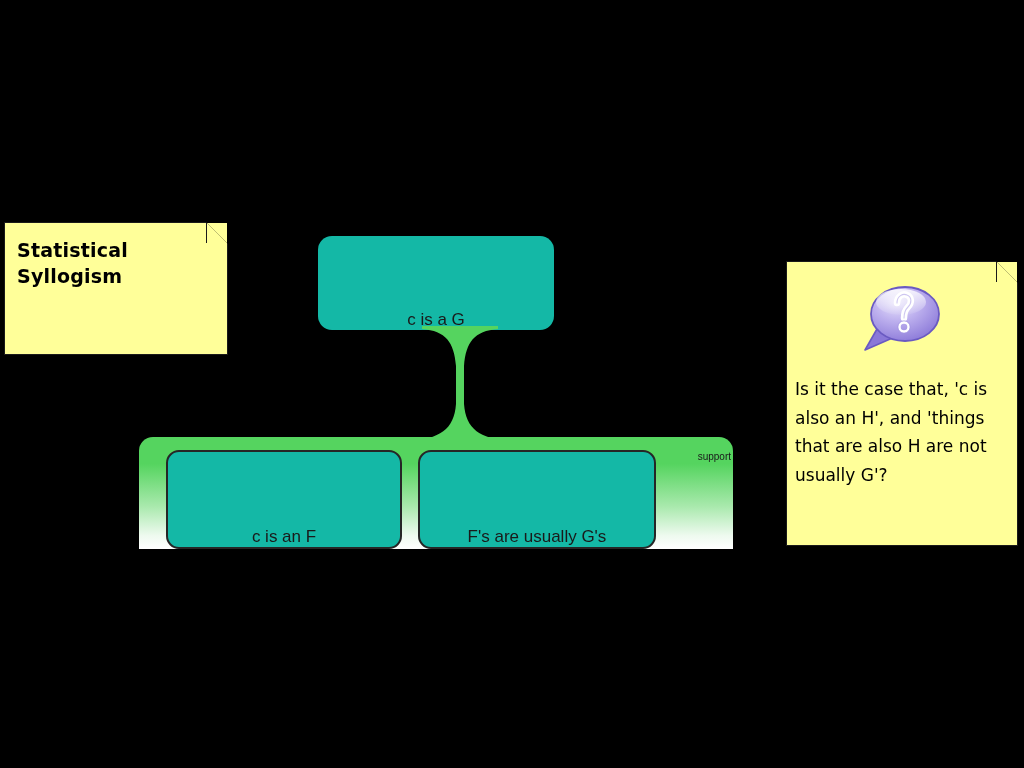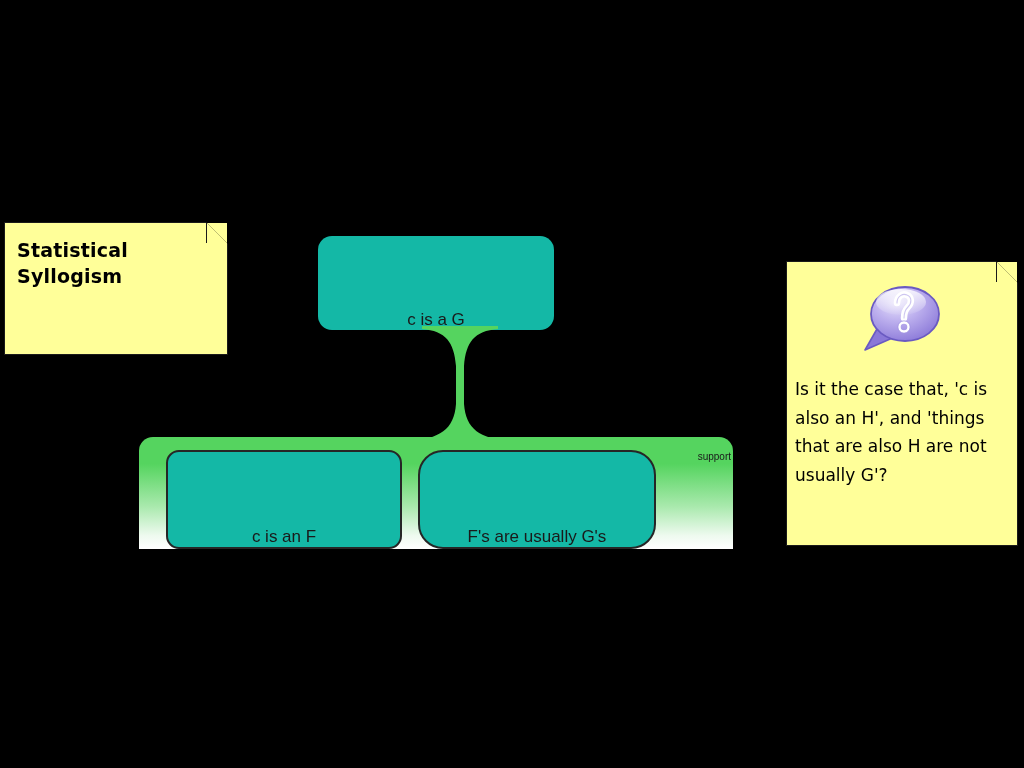"F's are usually G's" #premise-box-1 { border-radius: 25px -> none }
